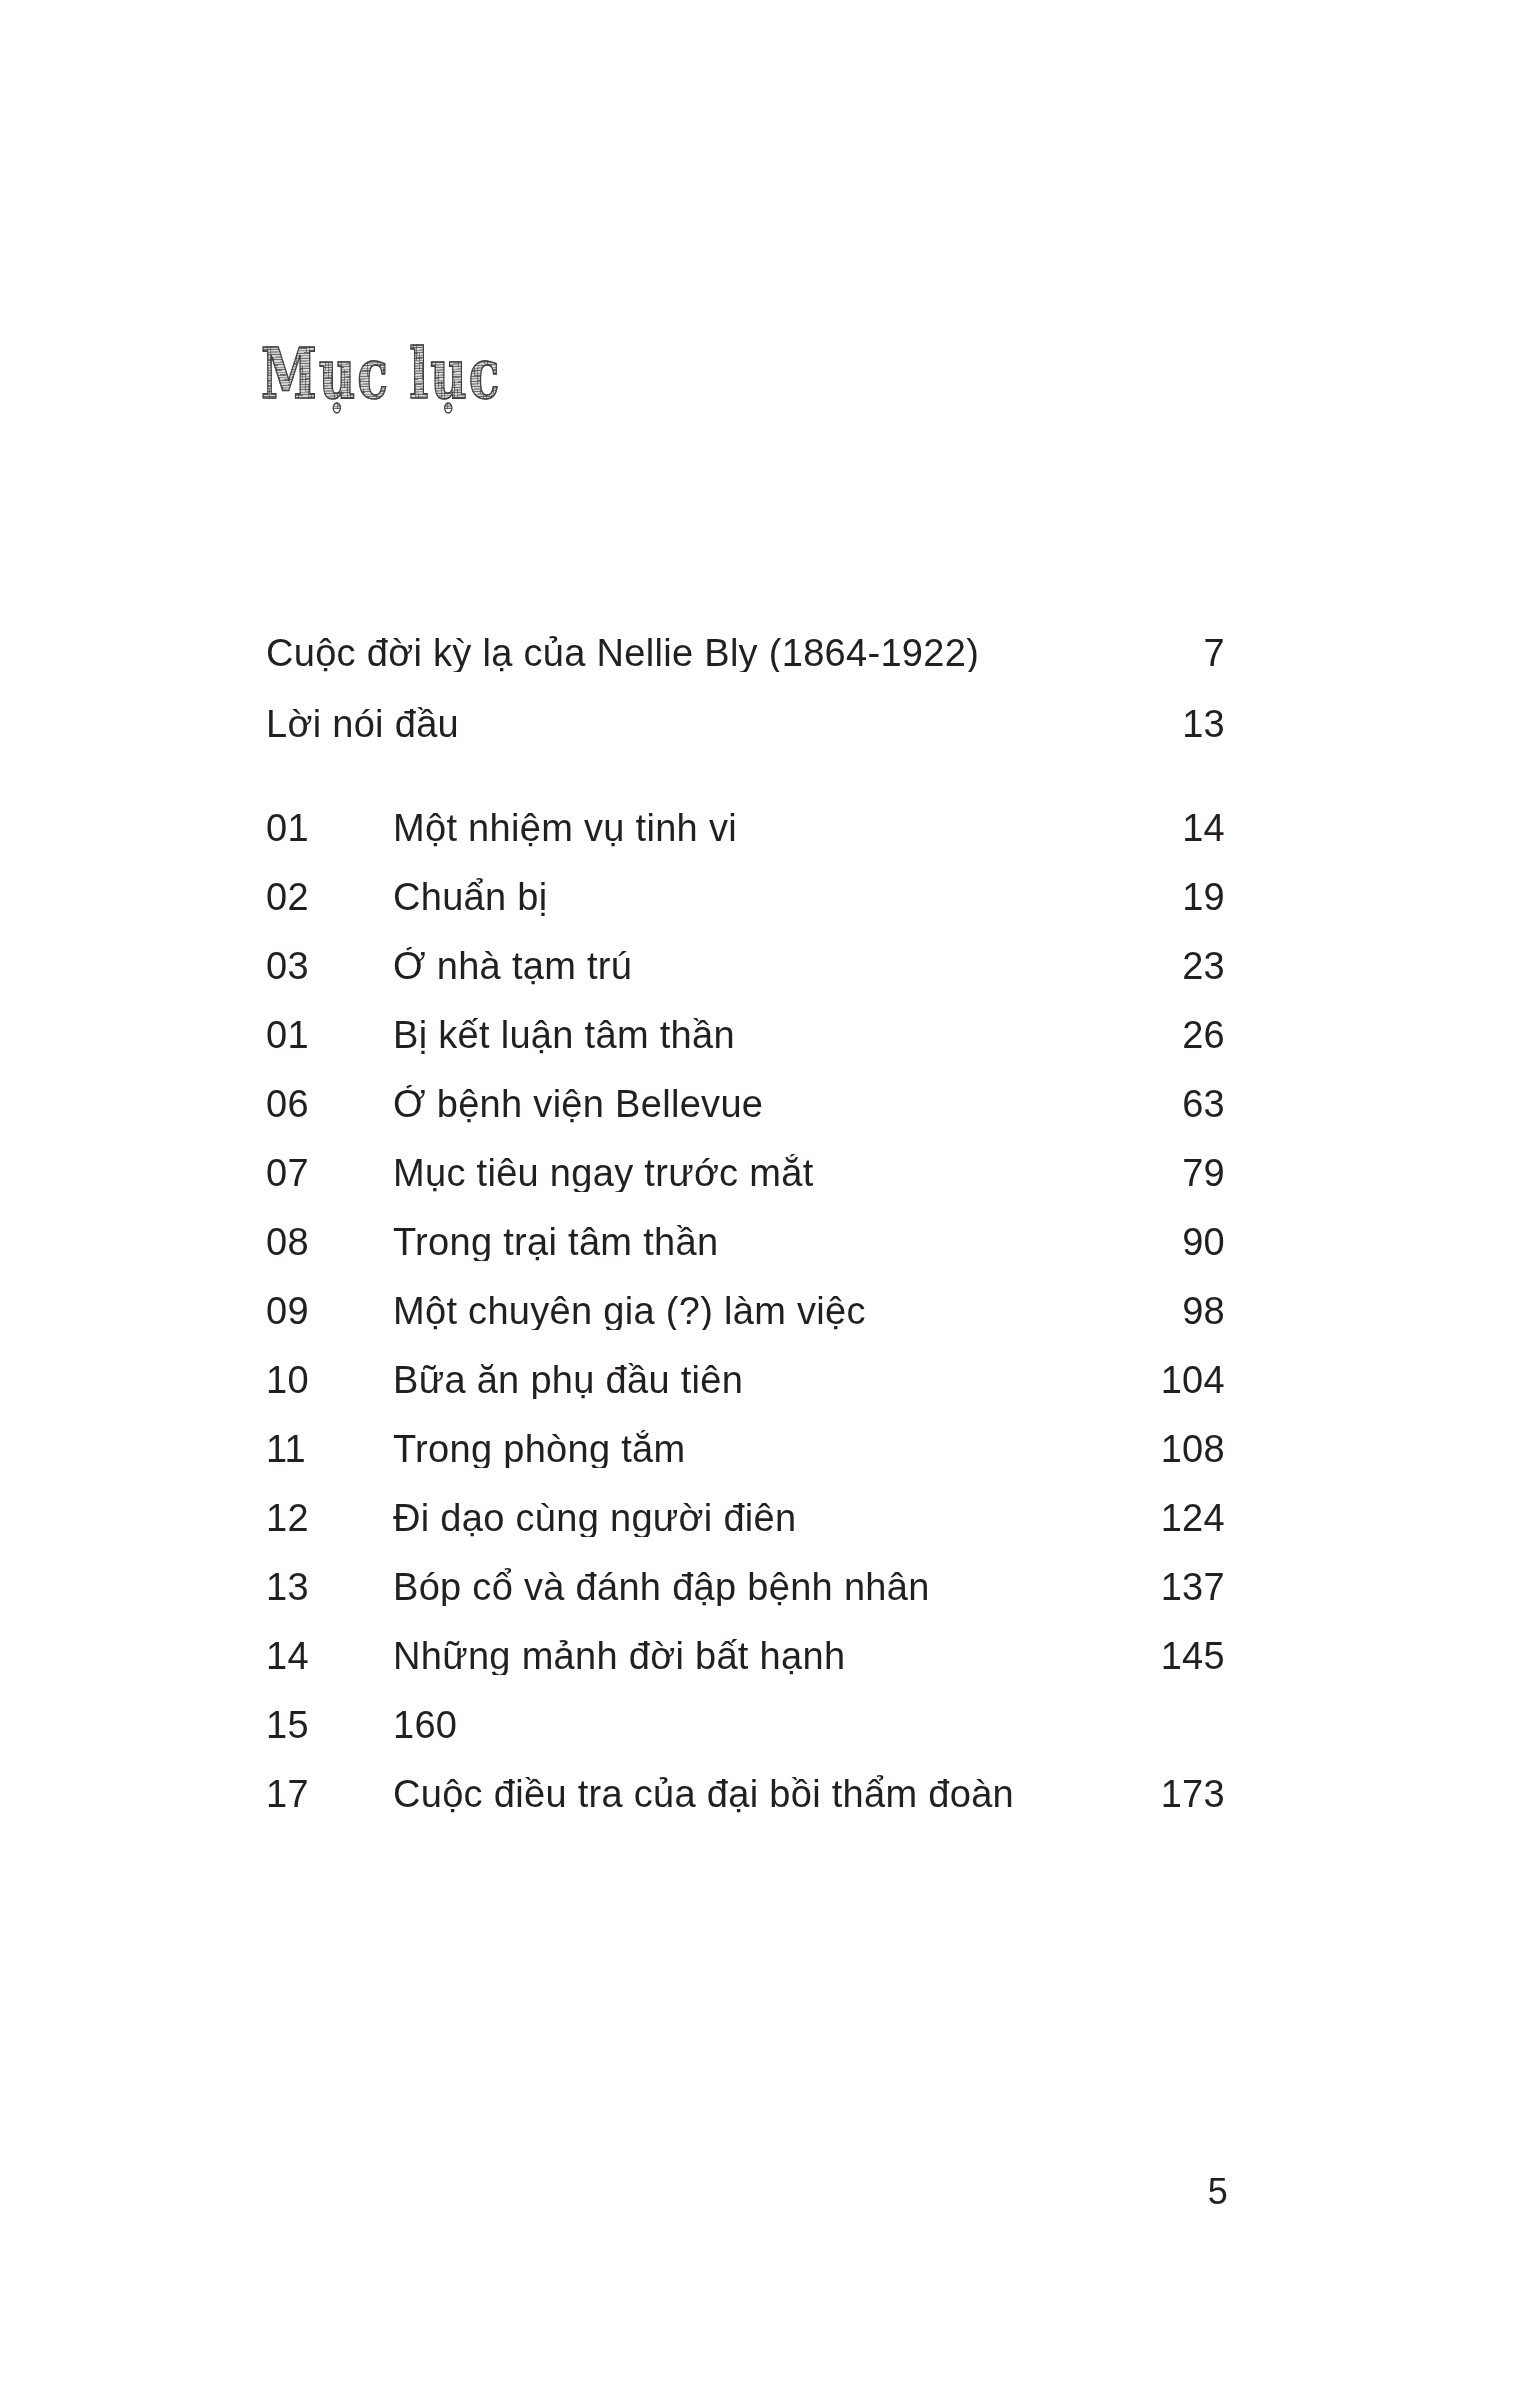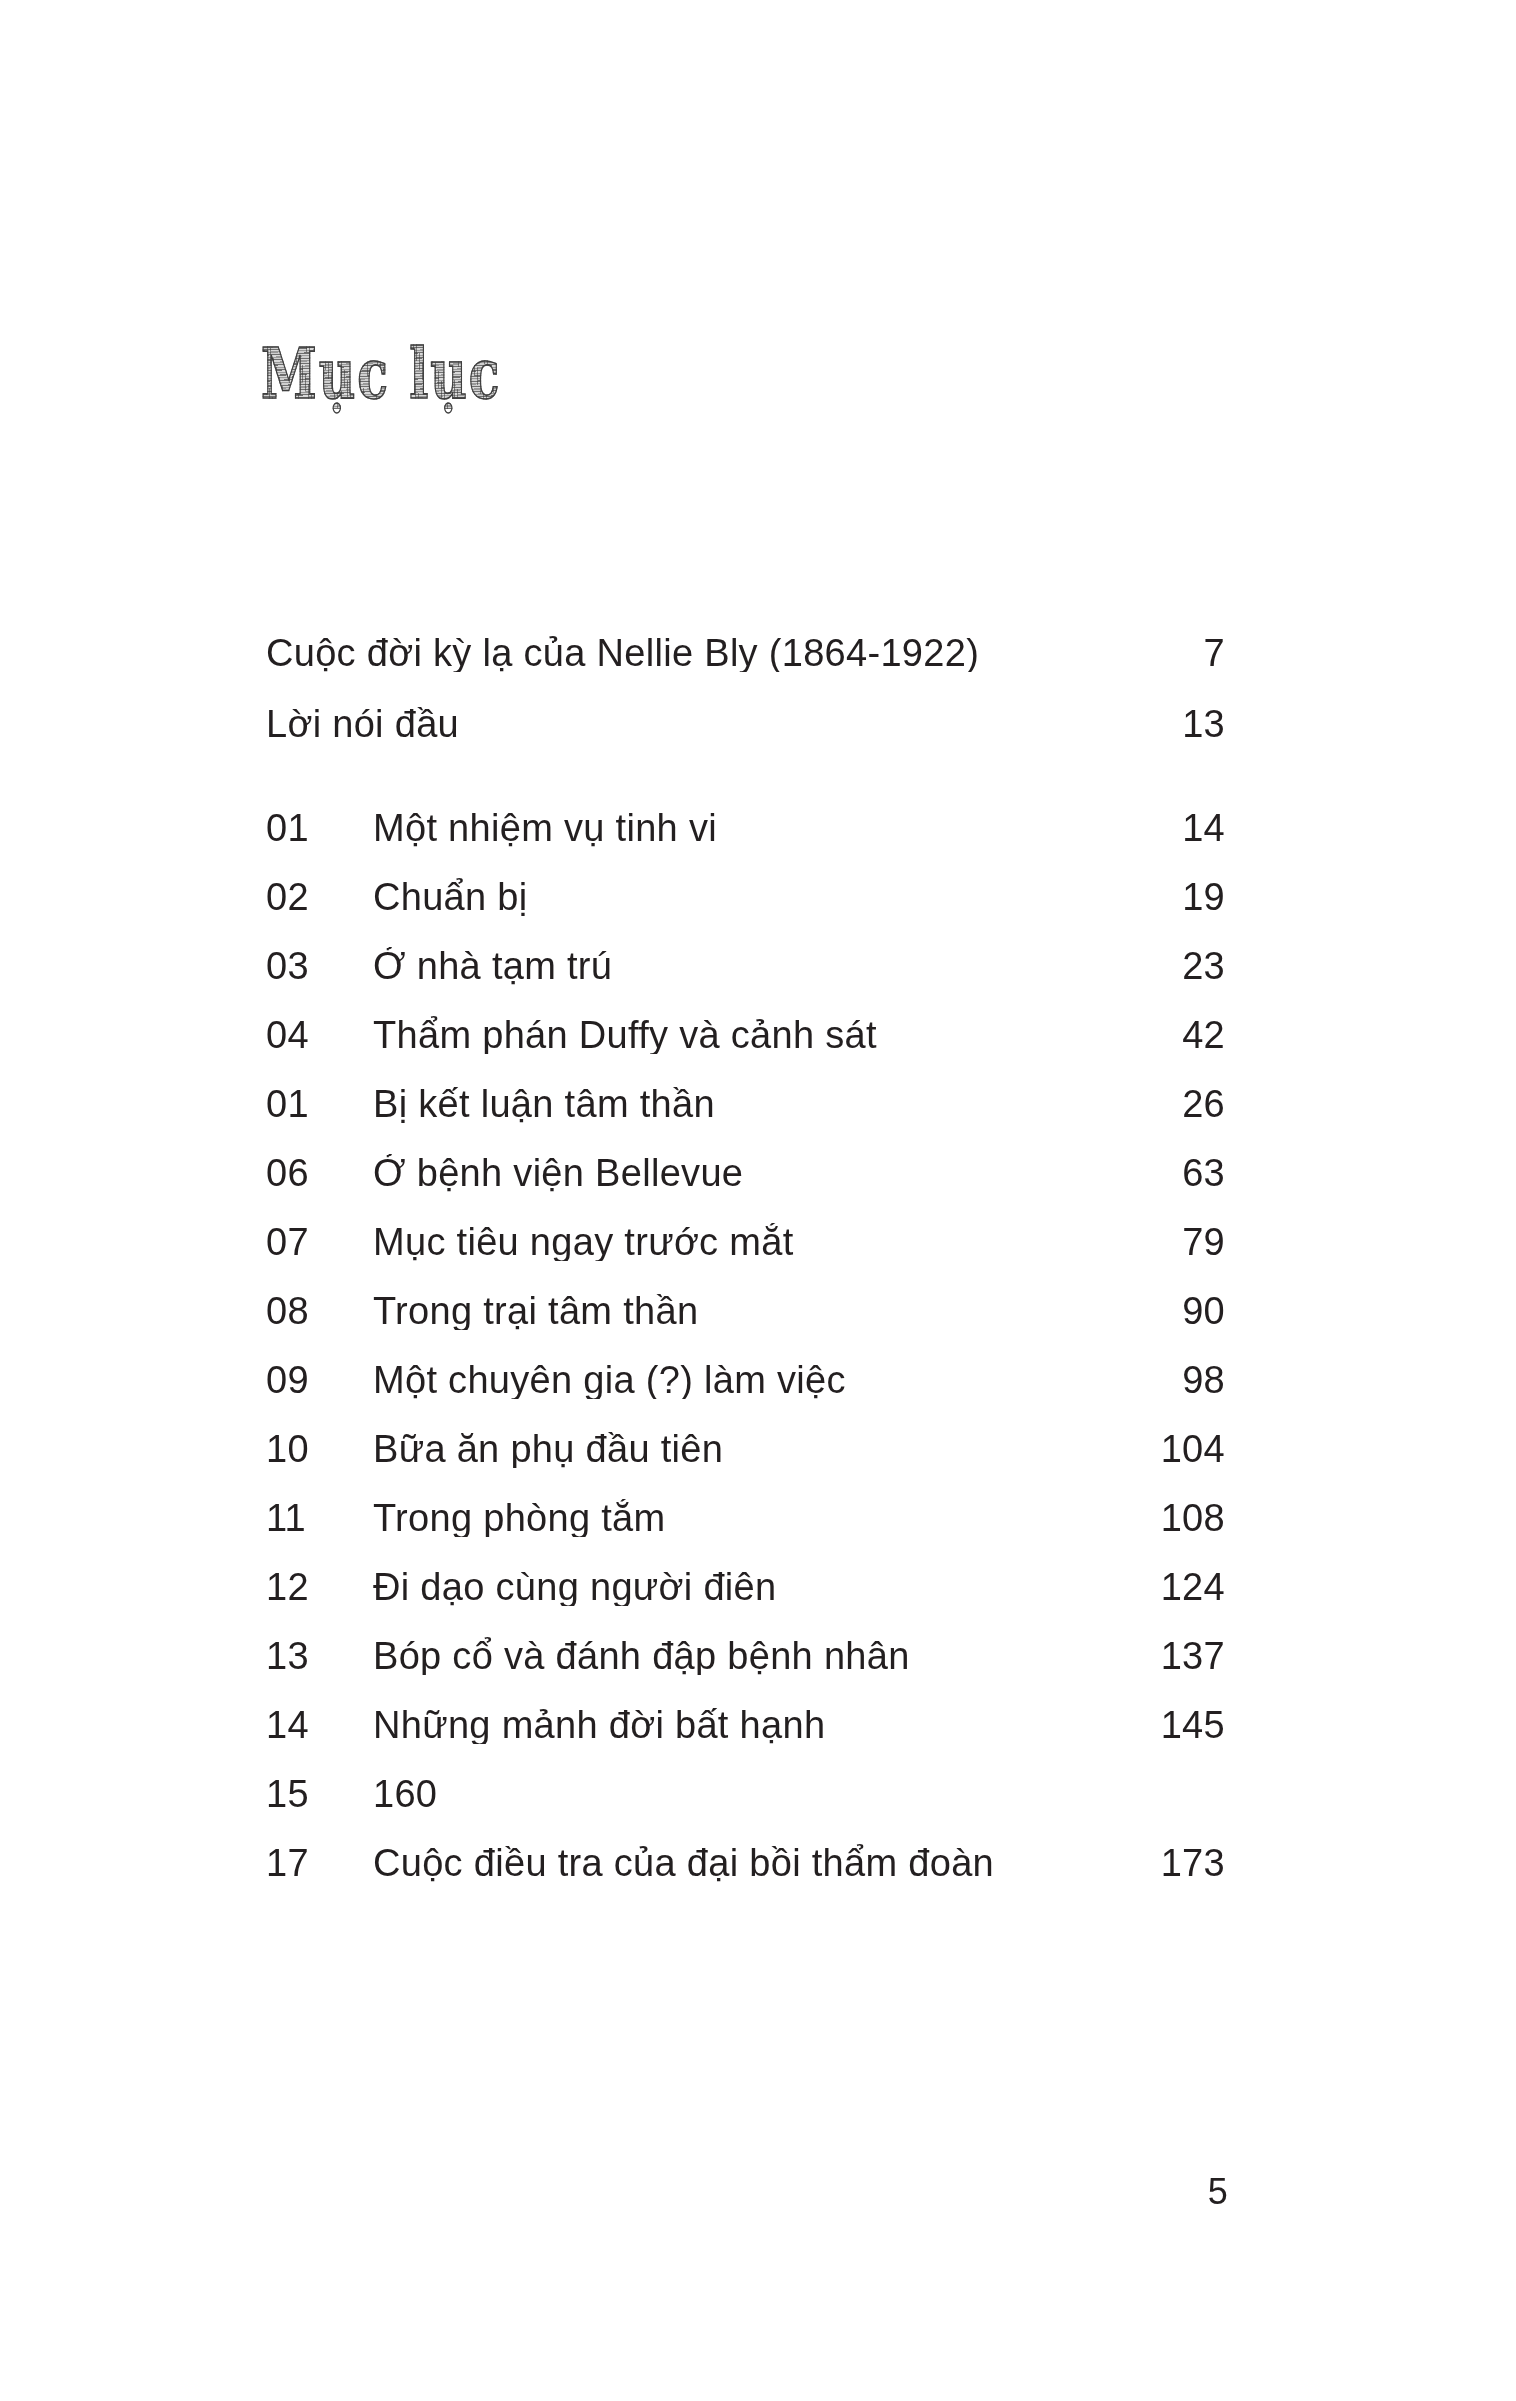"01" .chapter-row { gap: none -> 20px }
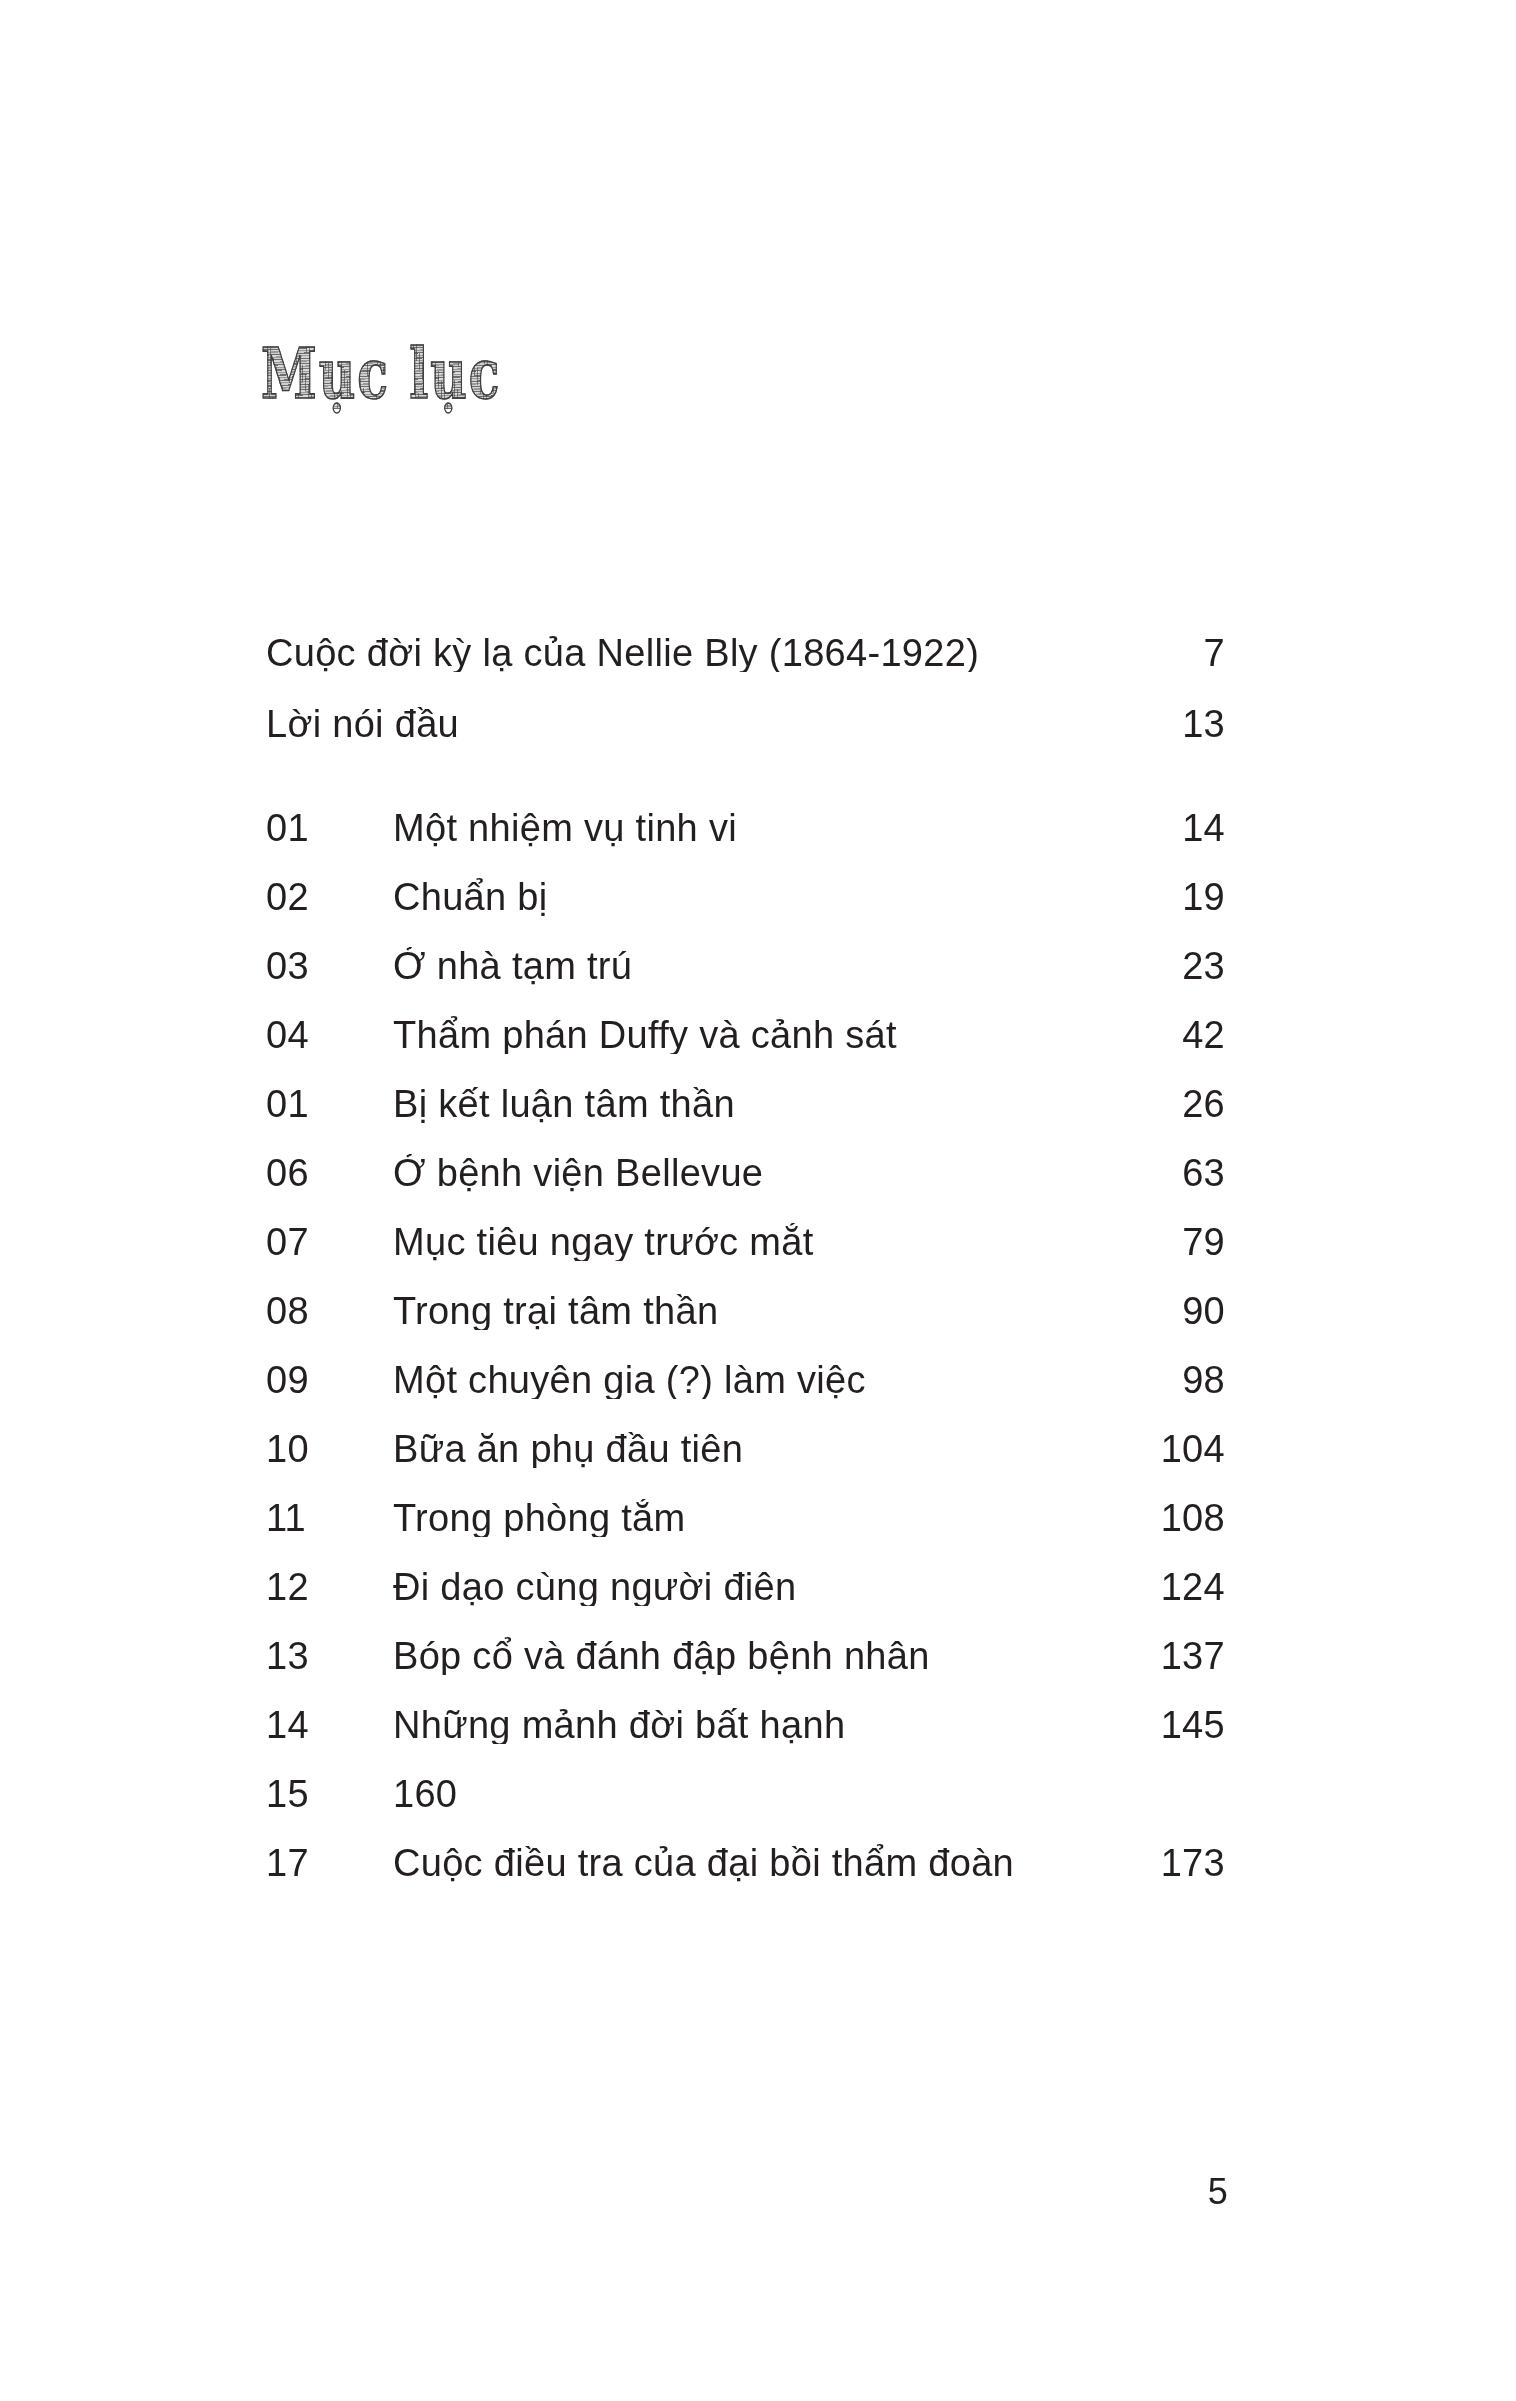"04" div.row { html: <div> <span>04</span> <span>Thẩm phán Duffy và cảnh sát</span> <span>42</span> </div> -> none }
